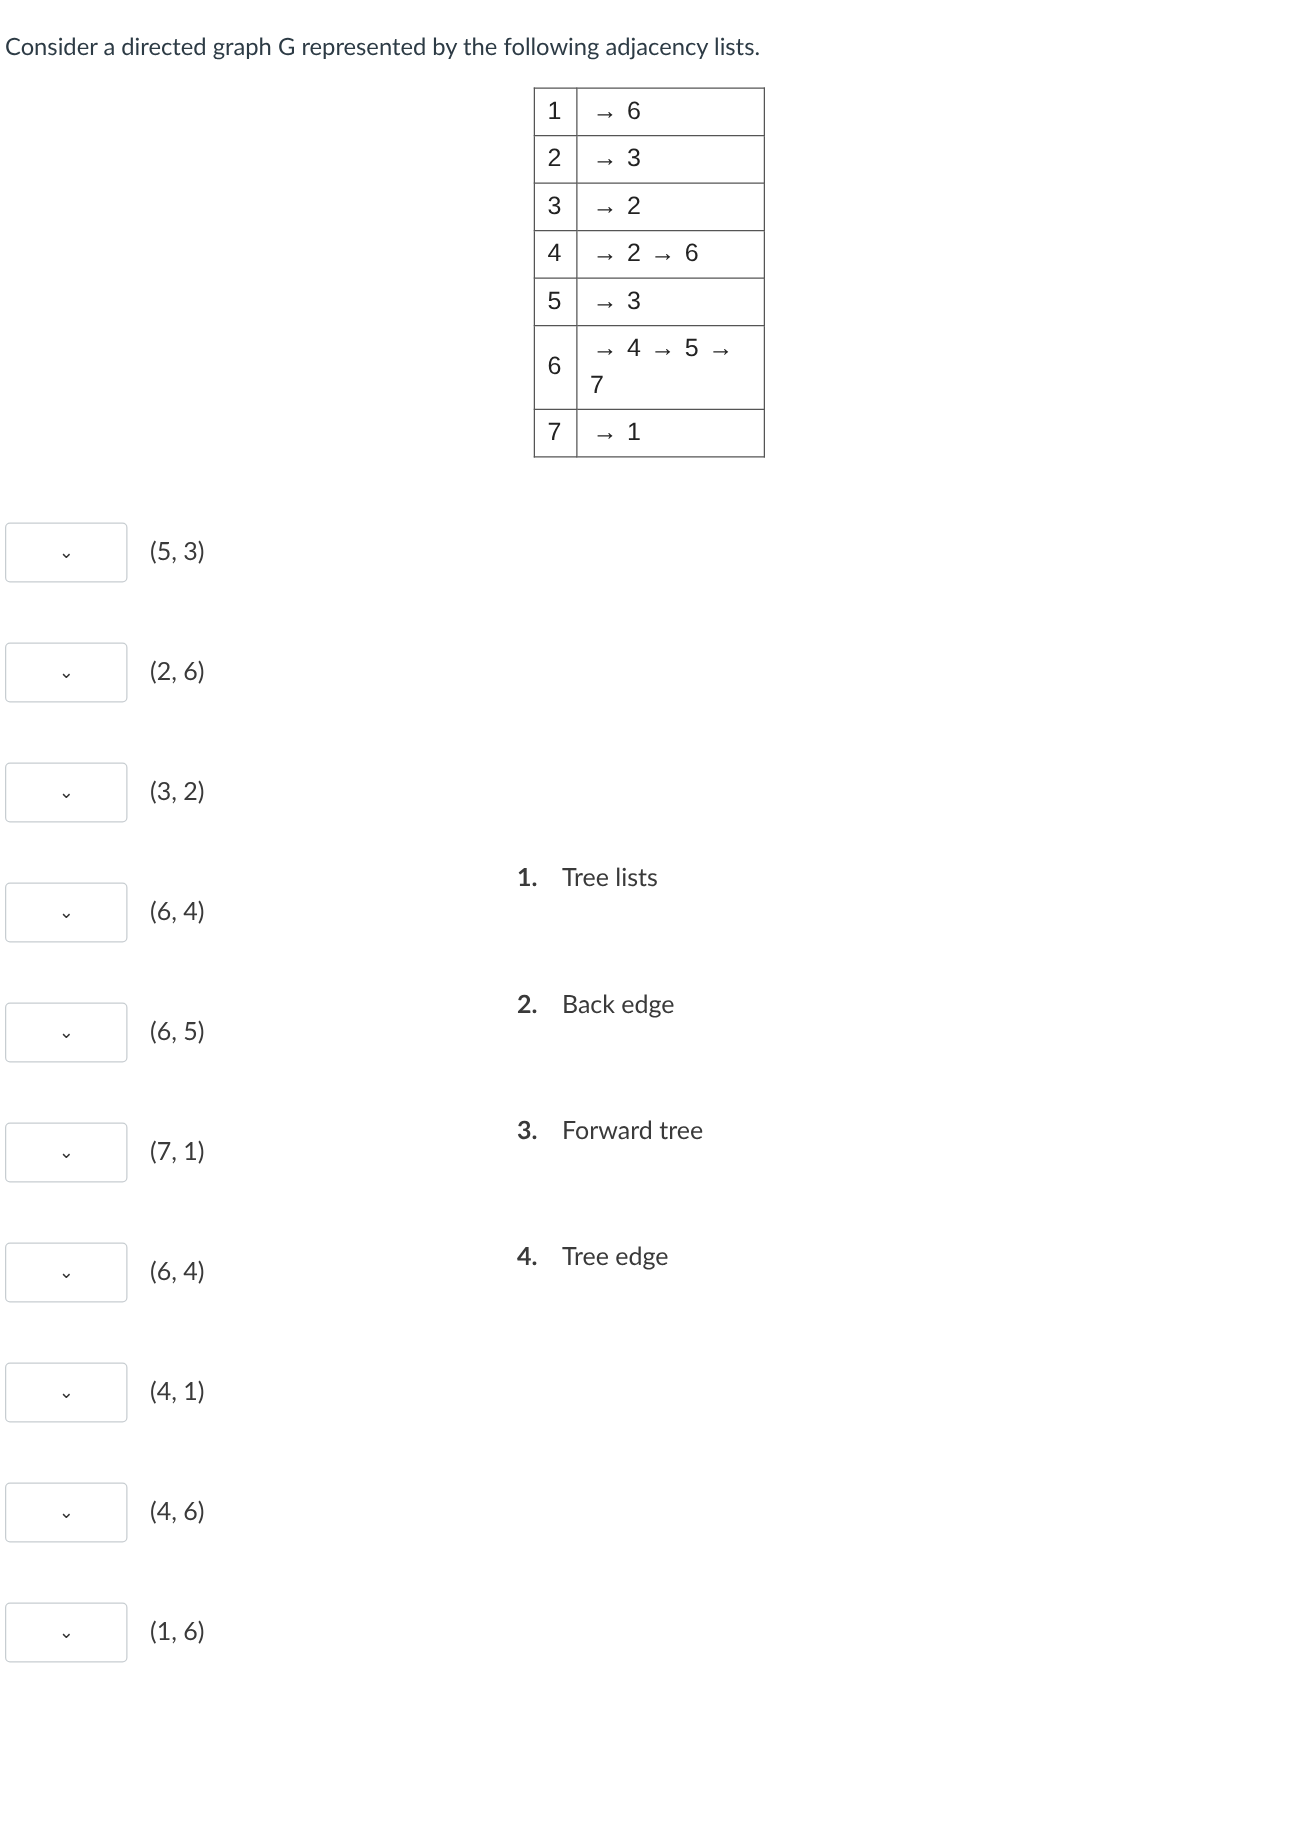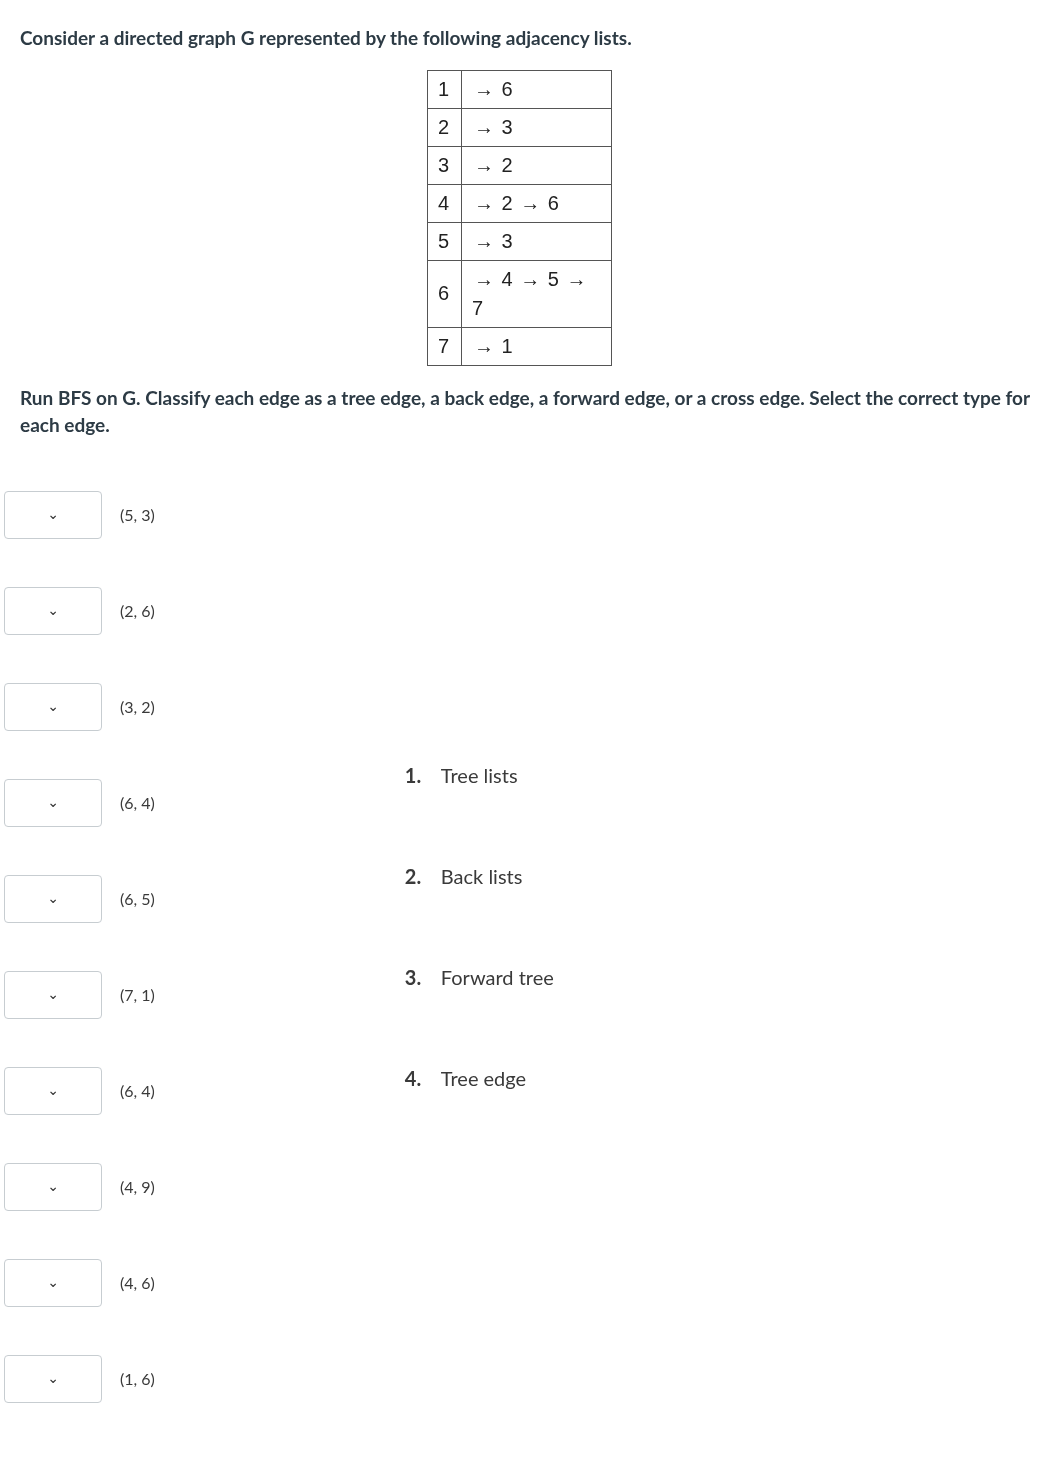"Consider a directed graph G" .question-text p { font-weight: bold -> none; margin: 0 0 18px 16px -> 0 0 18px 0 }
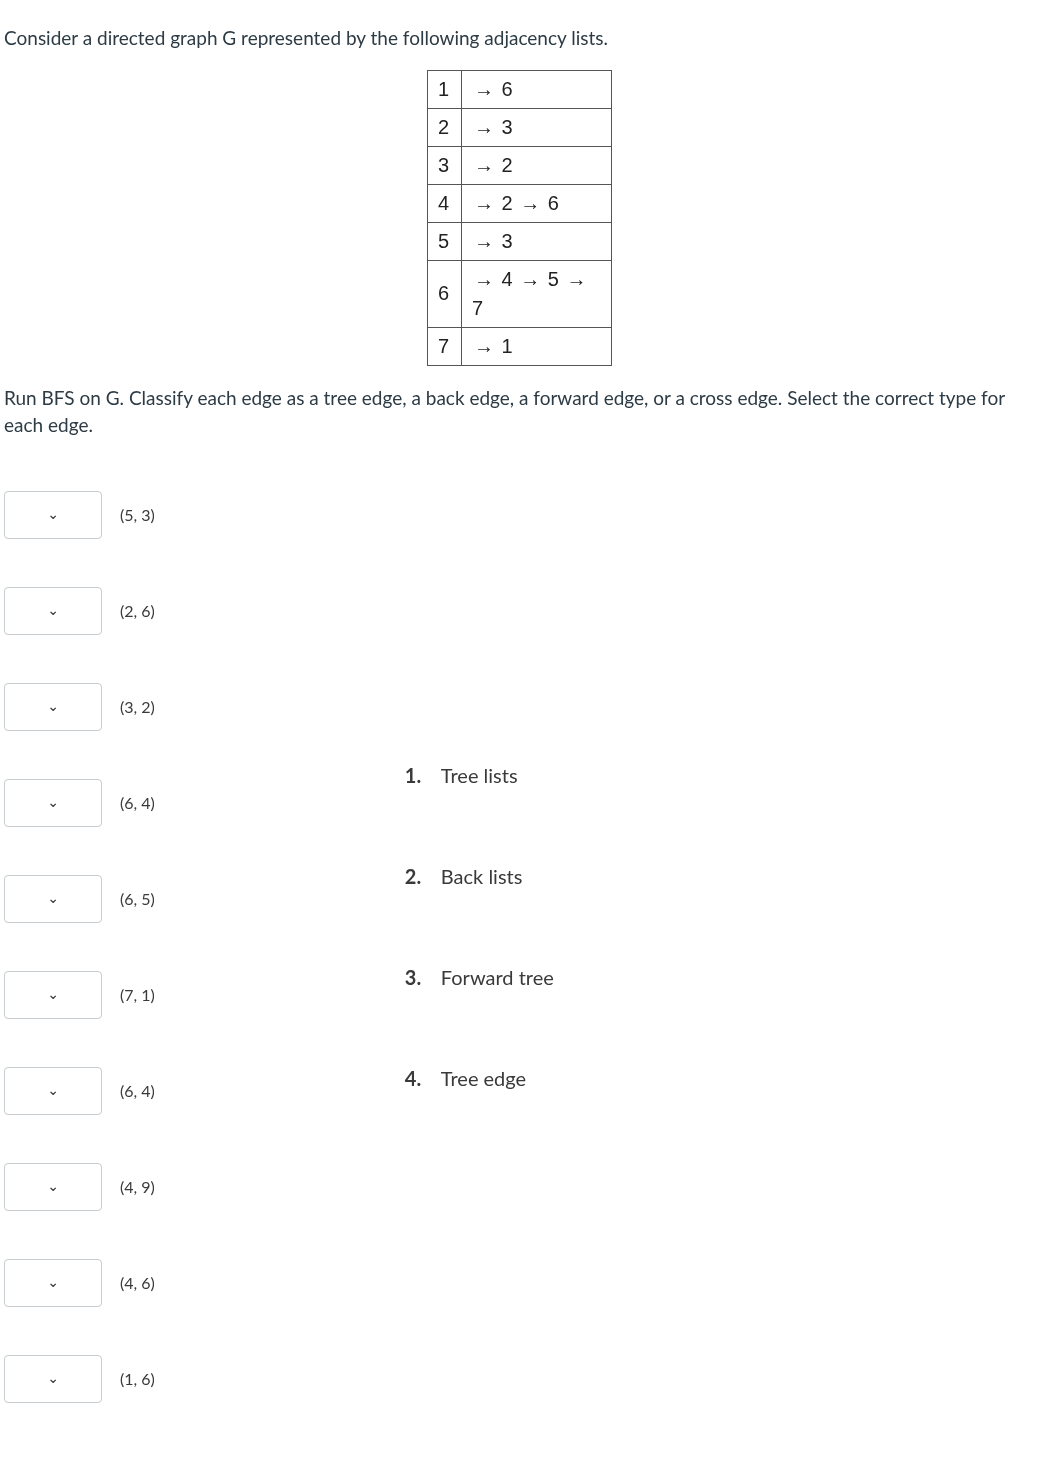"Run BFS on G. Classify" p { html: <p>Run BFS on G. Classify each edge as a tree edge, a back edge, a forward edge, or a cross edge. Select the correct type for each edge.</p> -> none }
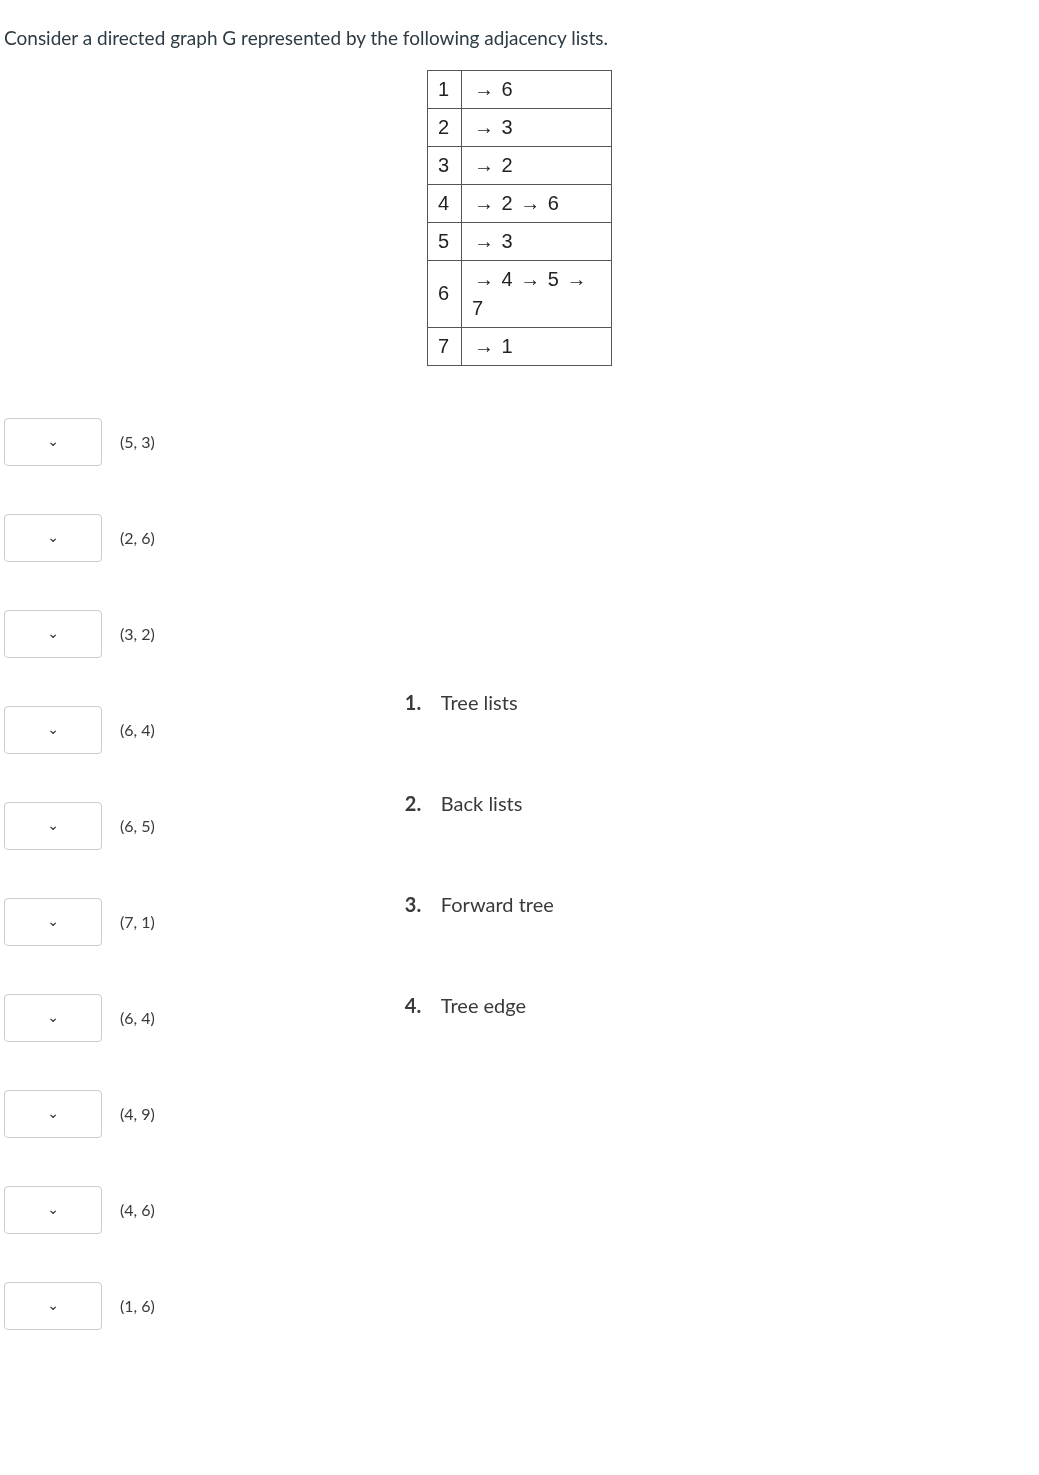"(5, 3)" .edge-label { font-size: 16px -> 20px }
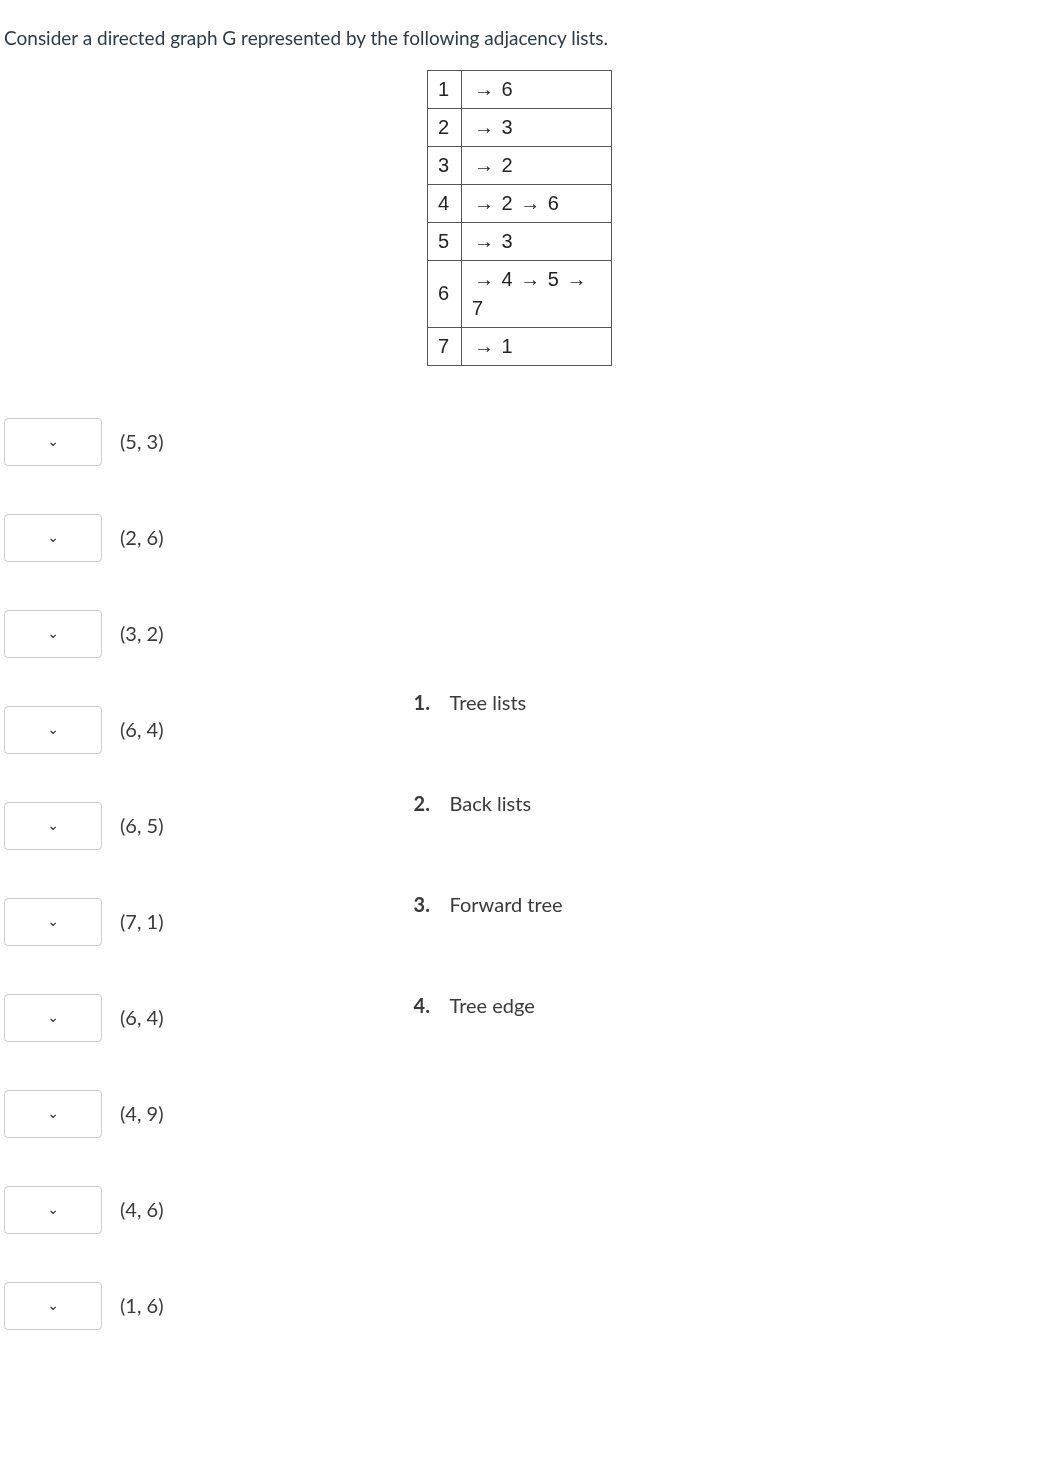"Back lists" span { text: lists -> edge }
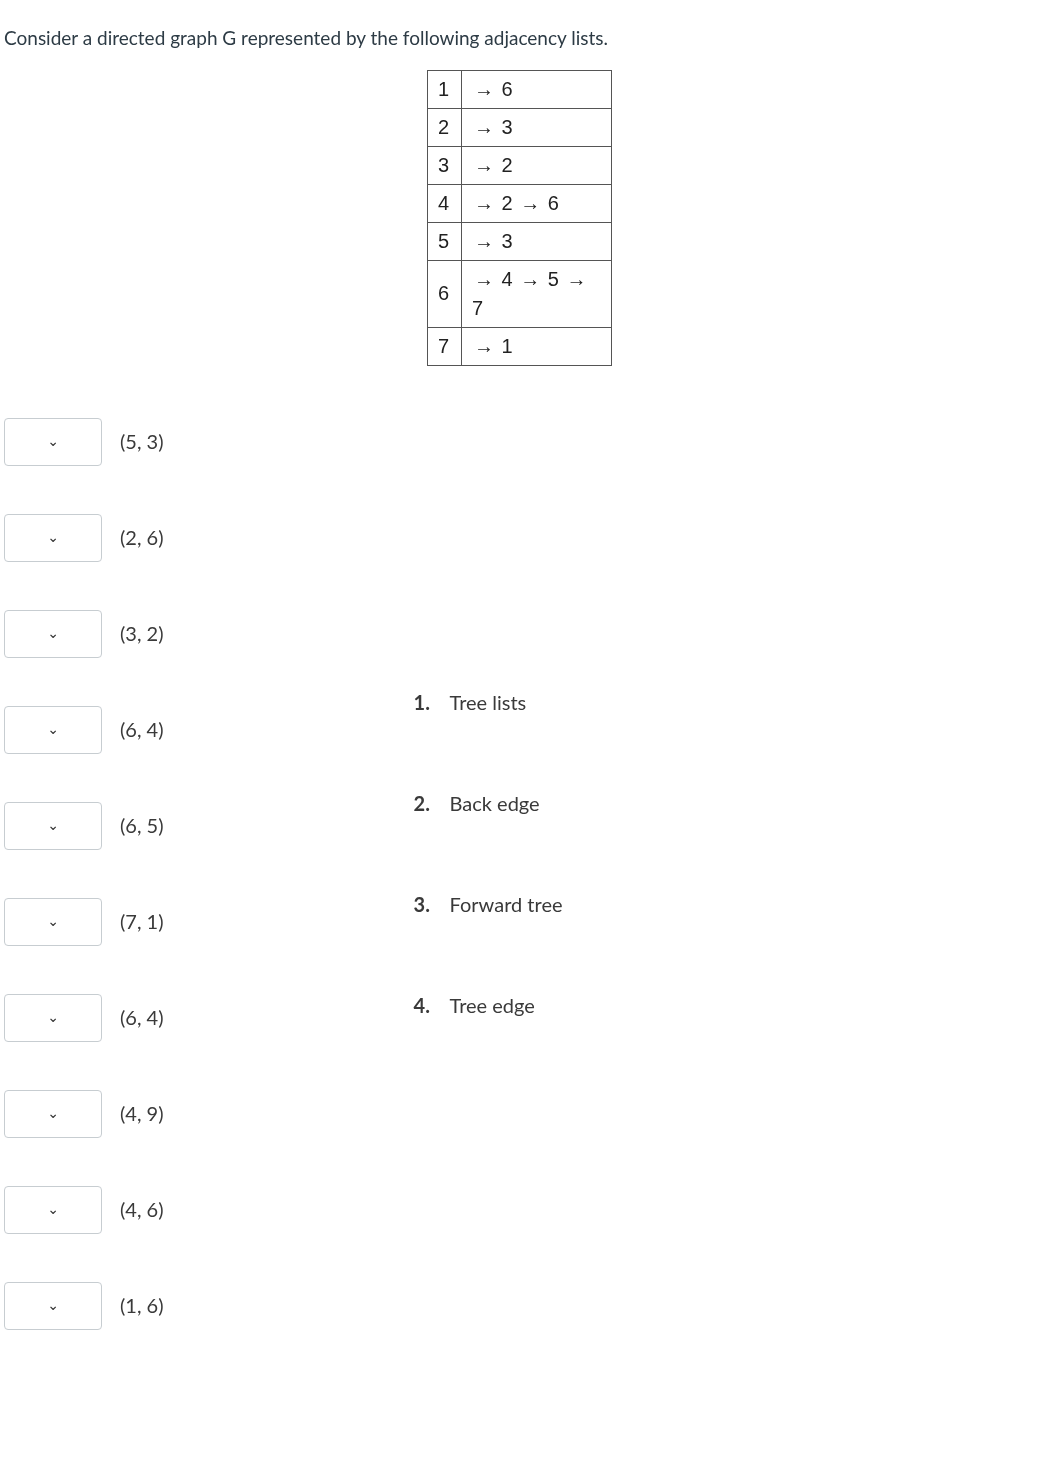"(4, 9)" span.edge-label { text: 9 -> 1 }
